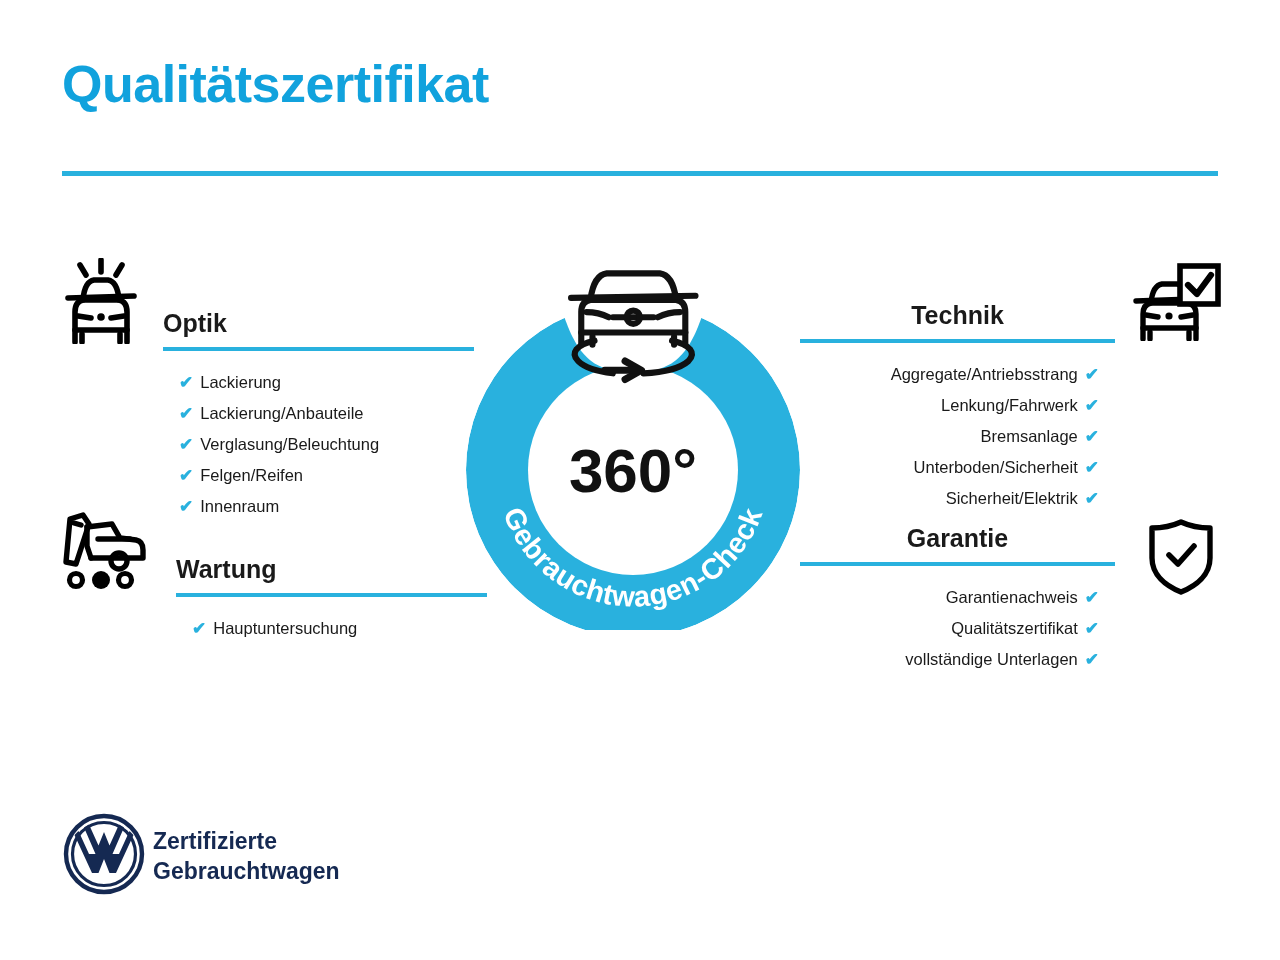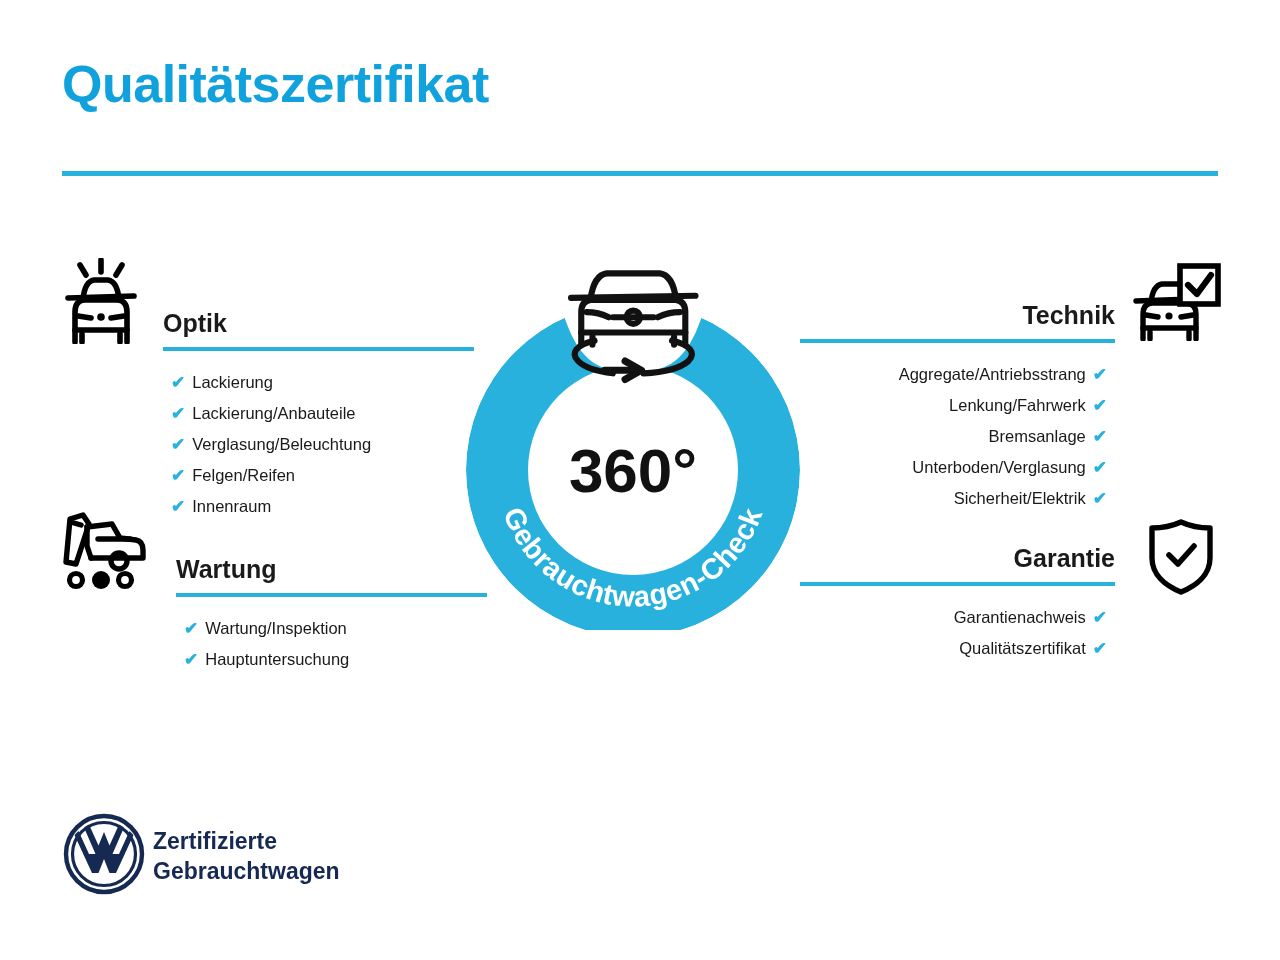"Technik" .col-right .block-title { text-align: right -> center }
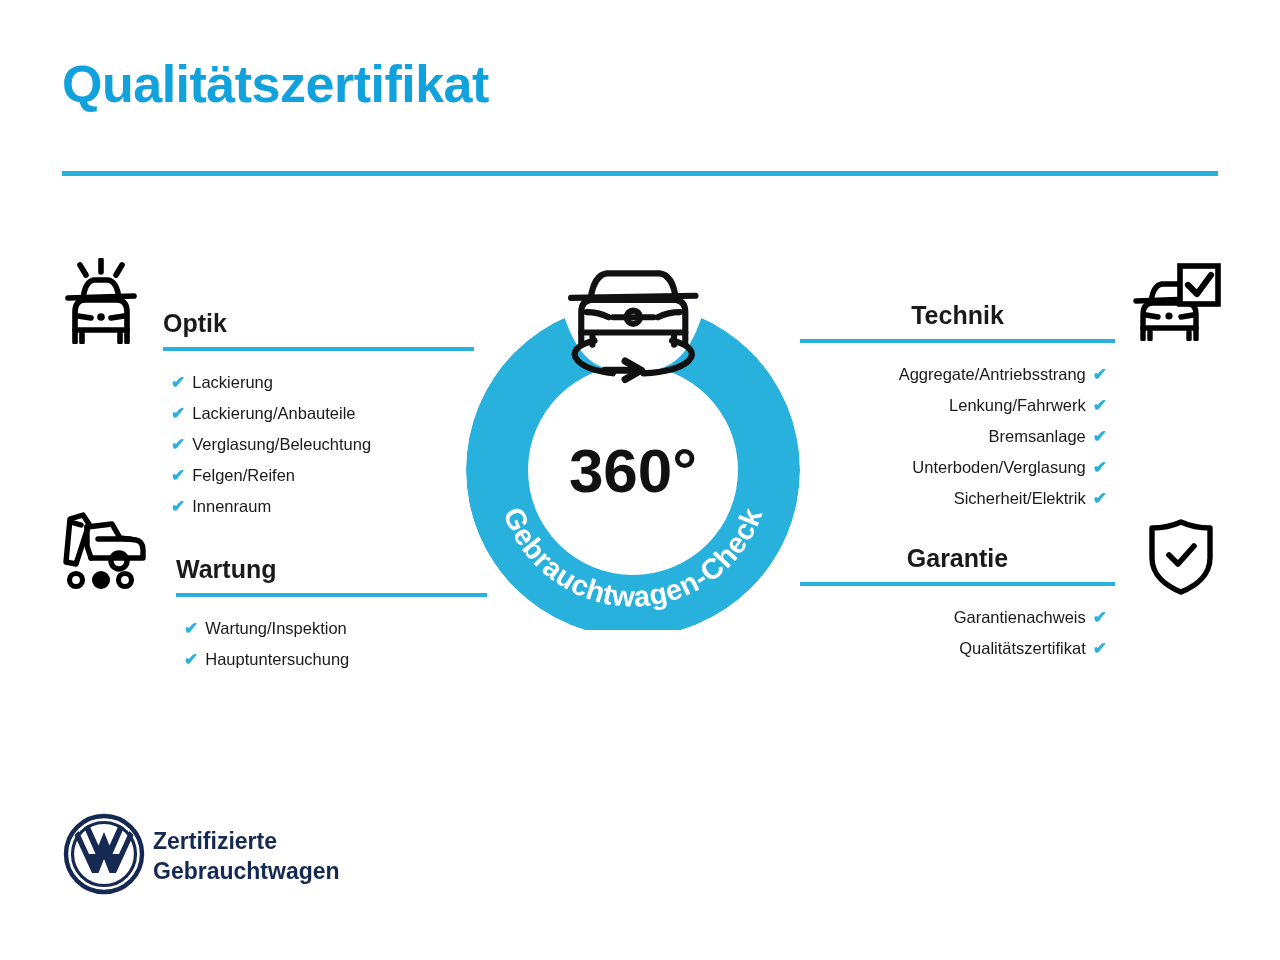"✔ Lackierung" .block-list { margin: 8px -> 16px }
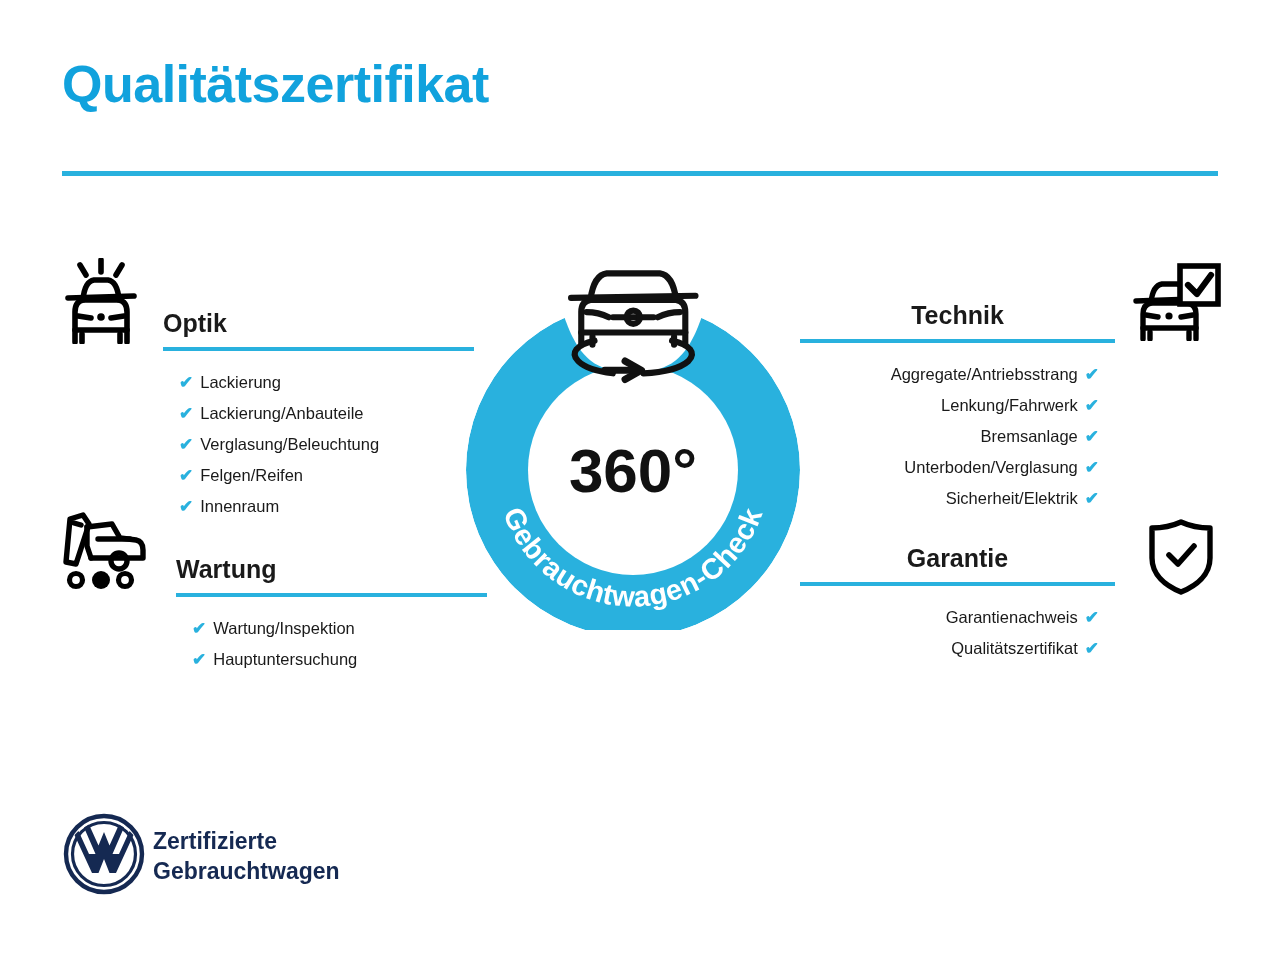"Unterboden/Verglasung" span { text: Unterboden/Verglasung -> Unterboden/Sicherheit }
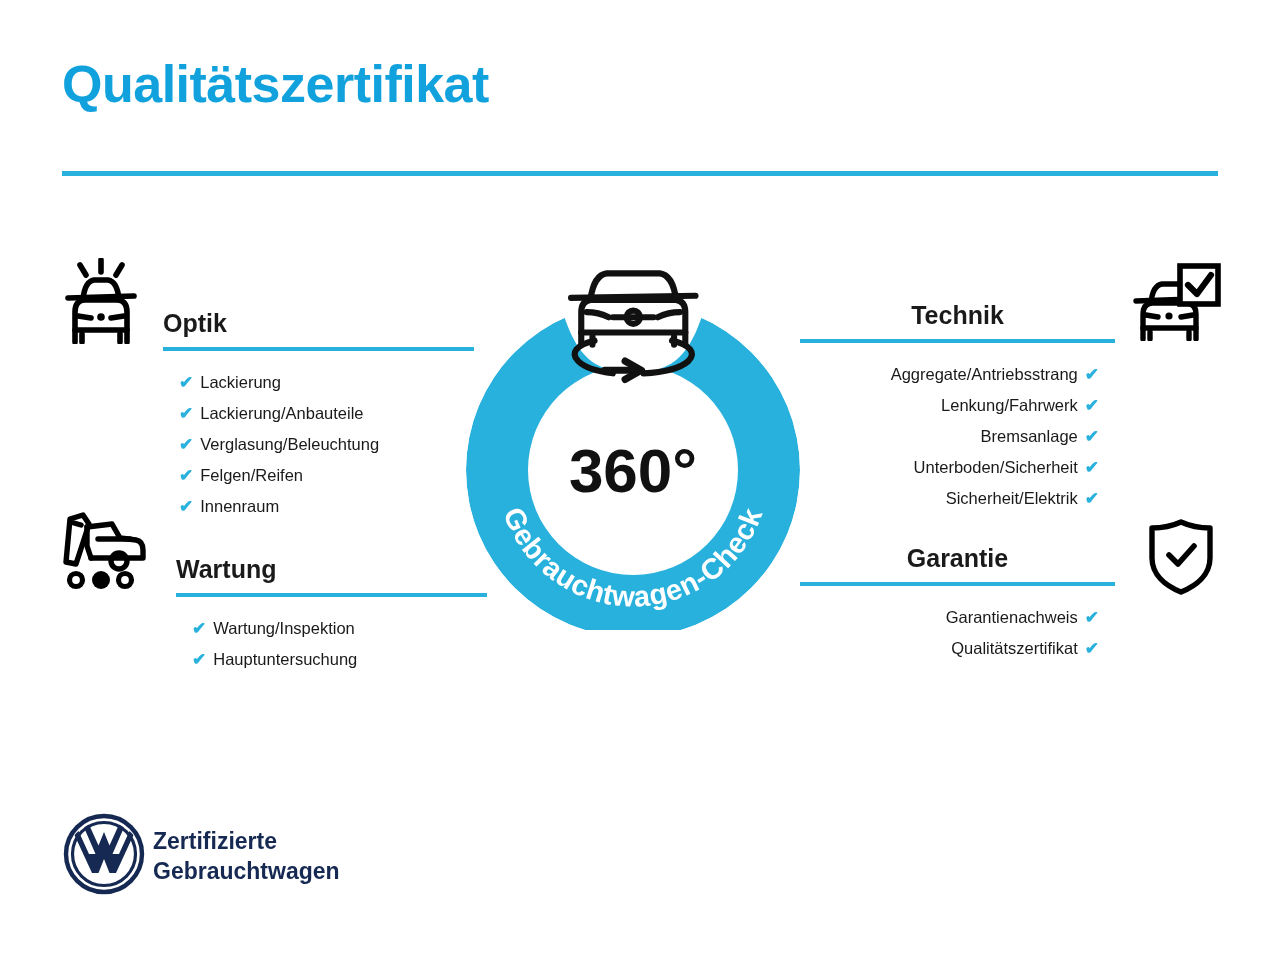"Garantie" #block-garantie { top: 546px -> 526px }
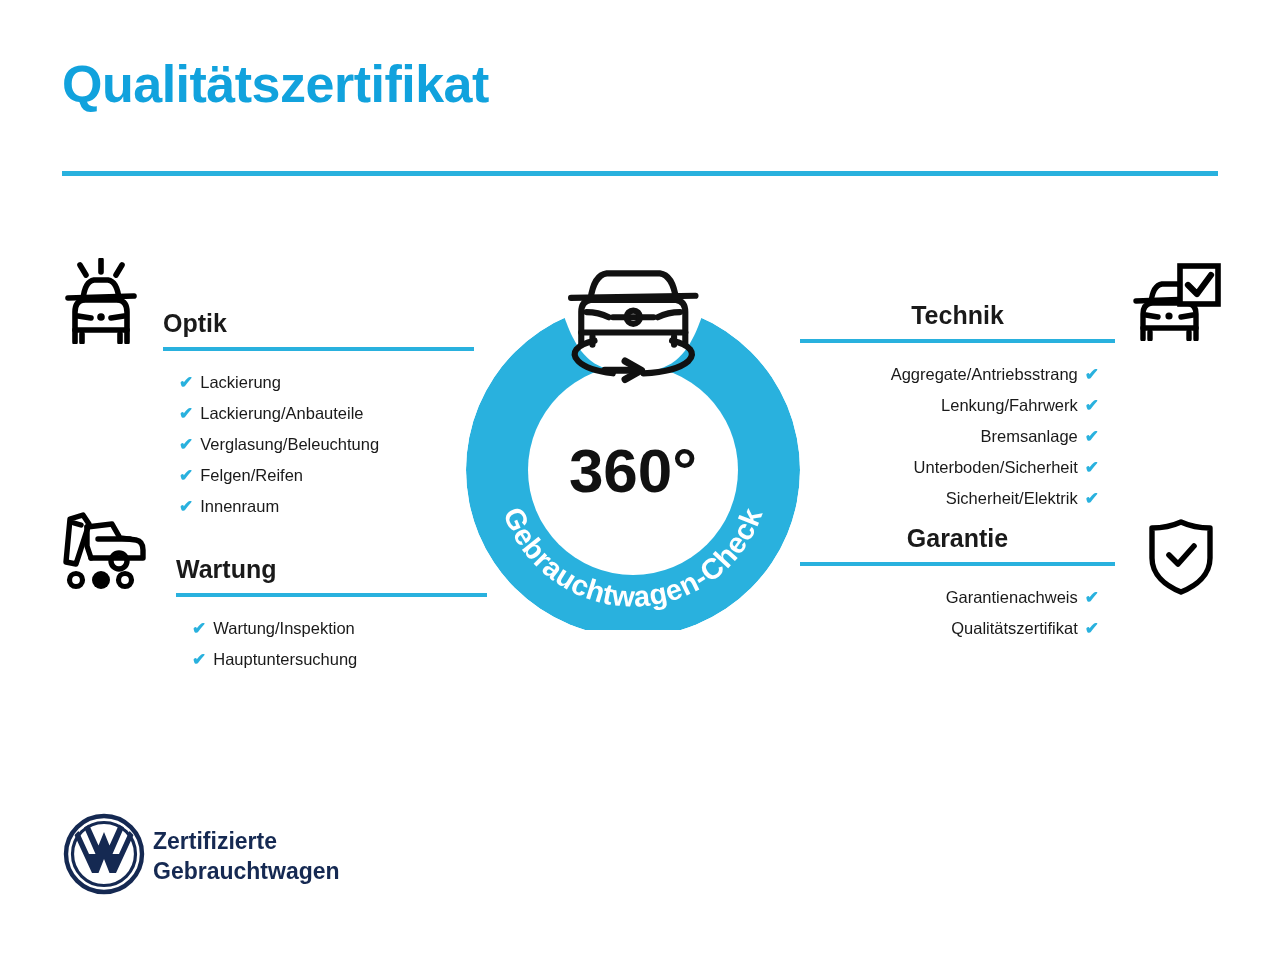"✔ Wartung/Inspektion" li { html: <li><span>✔</span><span>Wartung/Inspektion</span></li> -> none }
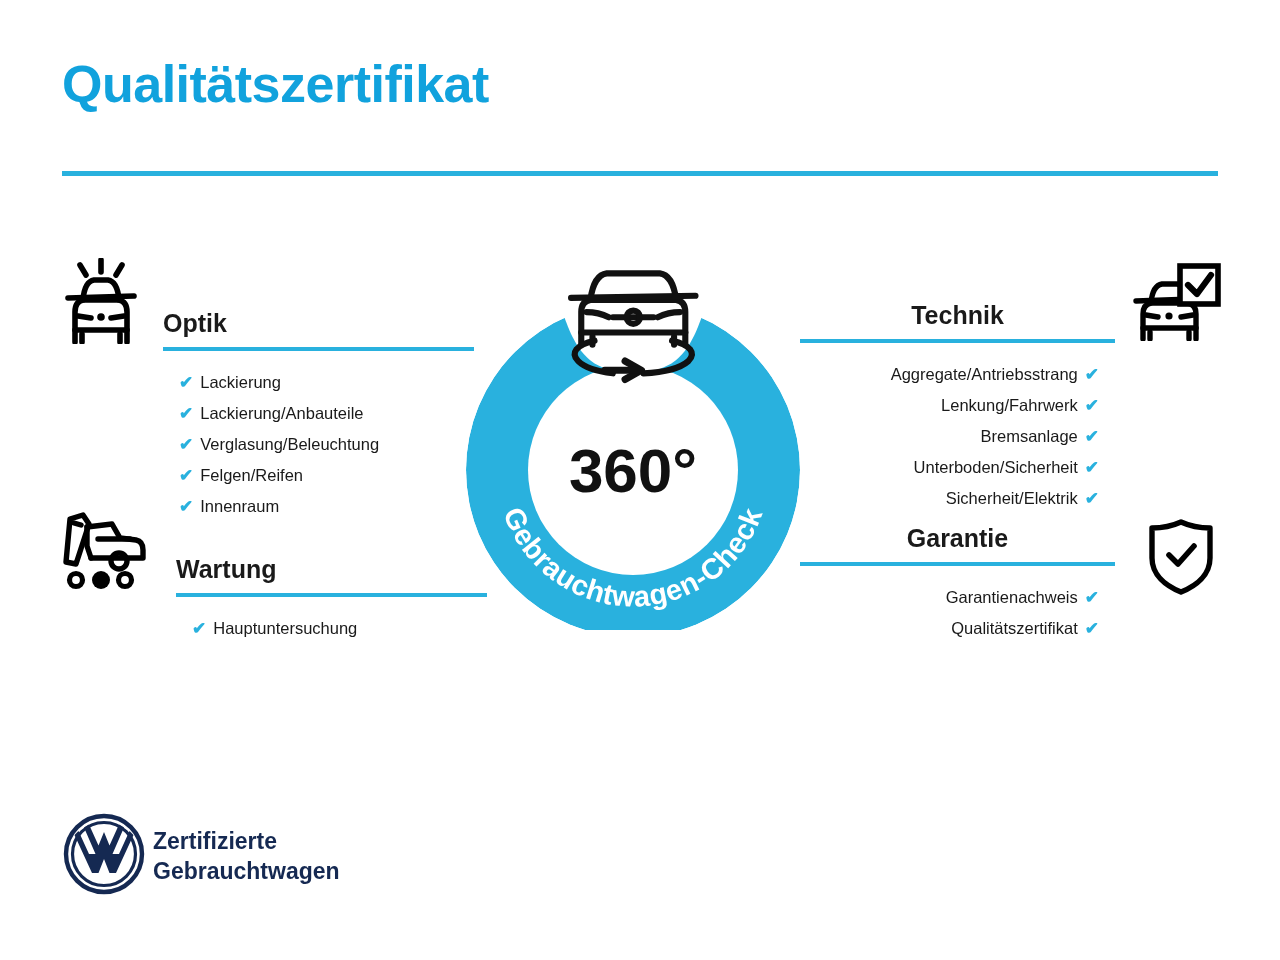"vollständige Unterlagen ✔" li { html: none -> <li><span>vollständige Unterlagen</span><span>✔</span></li> }
